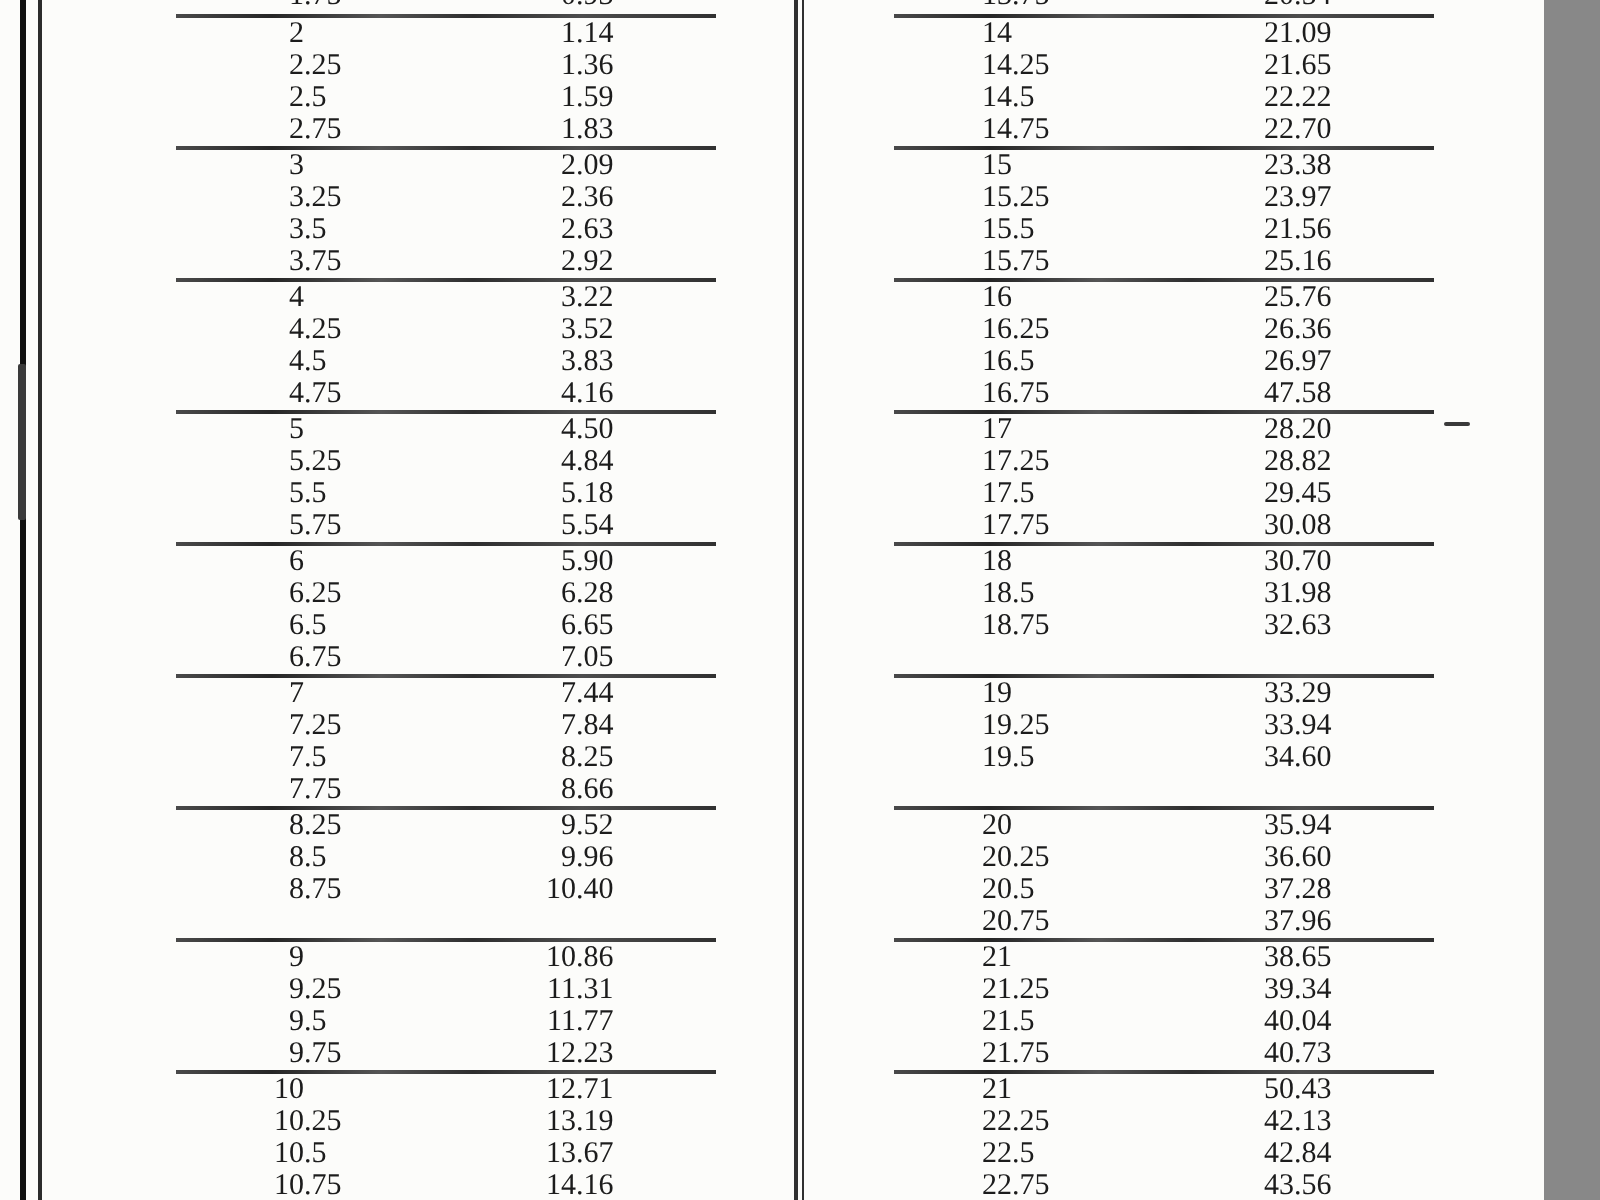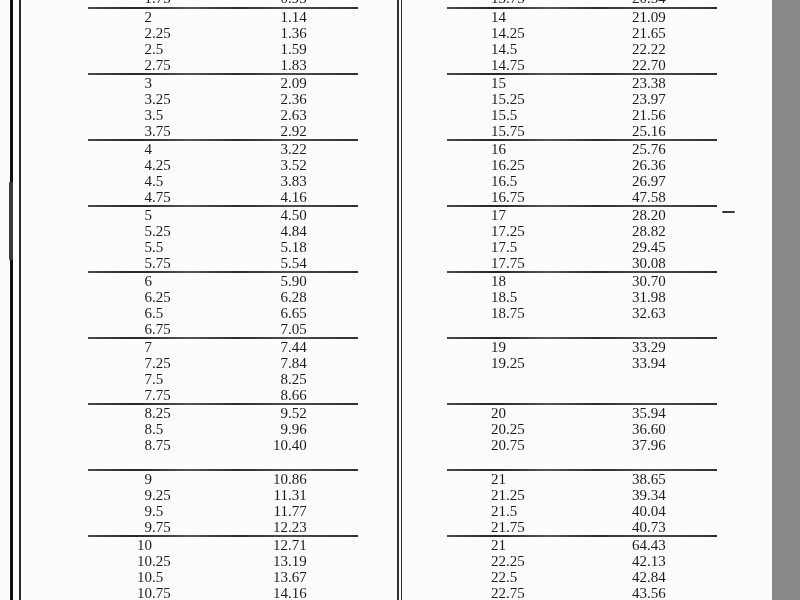"19.5 34.60" div.row { html: none -> <div><span><span>19</span><span>.5</span></span><span><span>34</span><span>.60</span></span></div> }
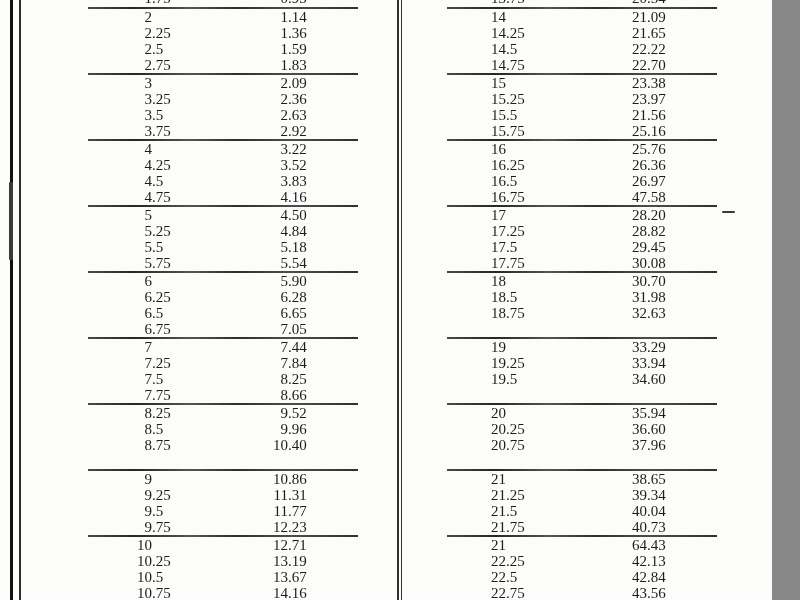"20.5 37.28" div.row { html: none -> <div><span><span>20</span><span>.5</span></span><span><span>37</span><span>.28</span></span></div> }
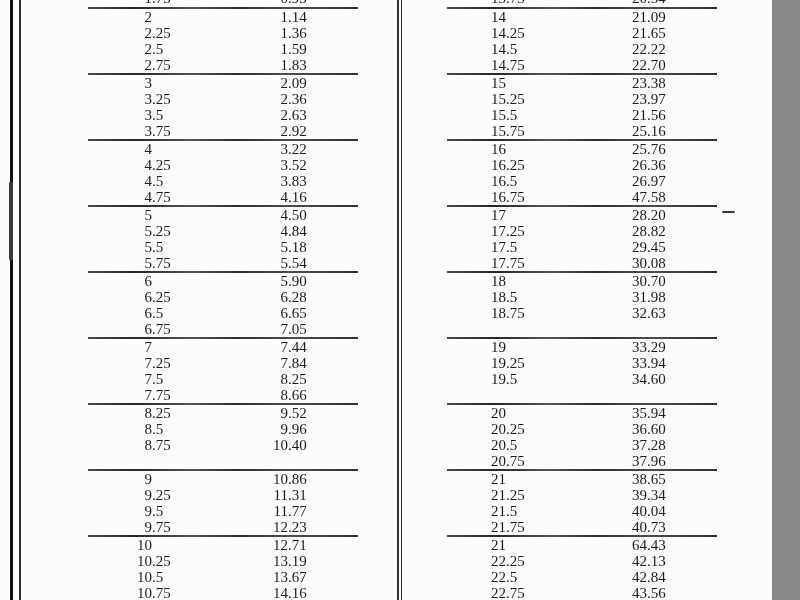"64" span.int { text: 64 -> 50 }
